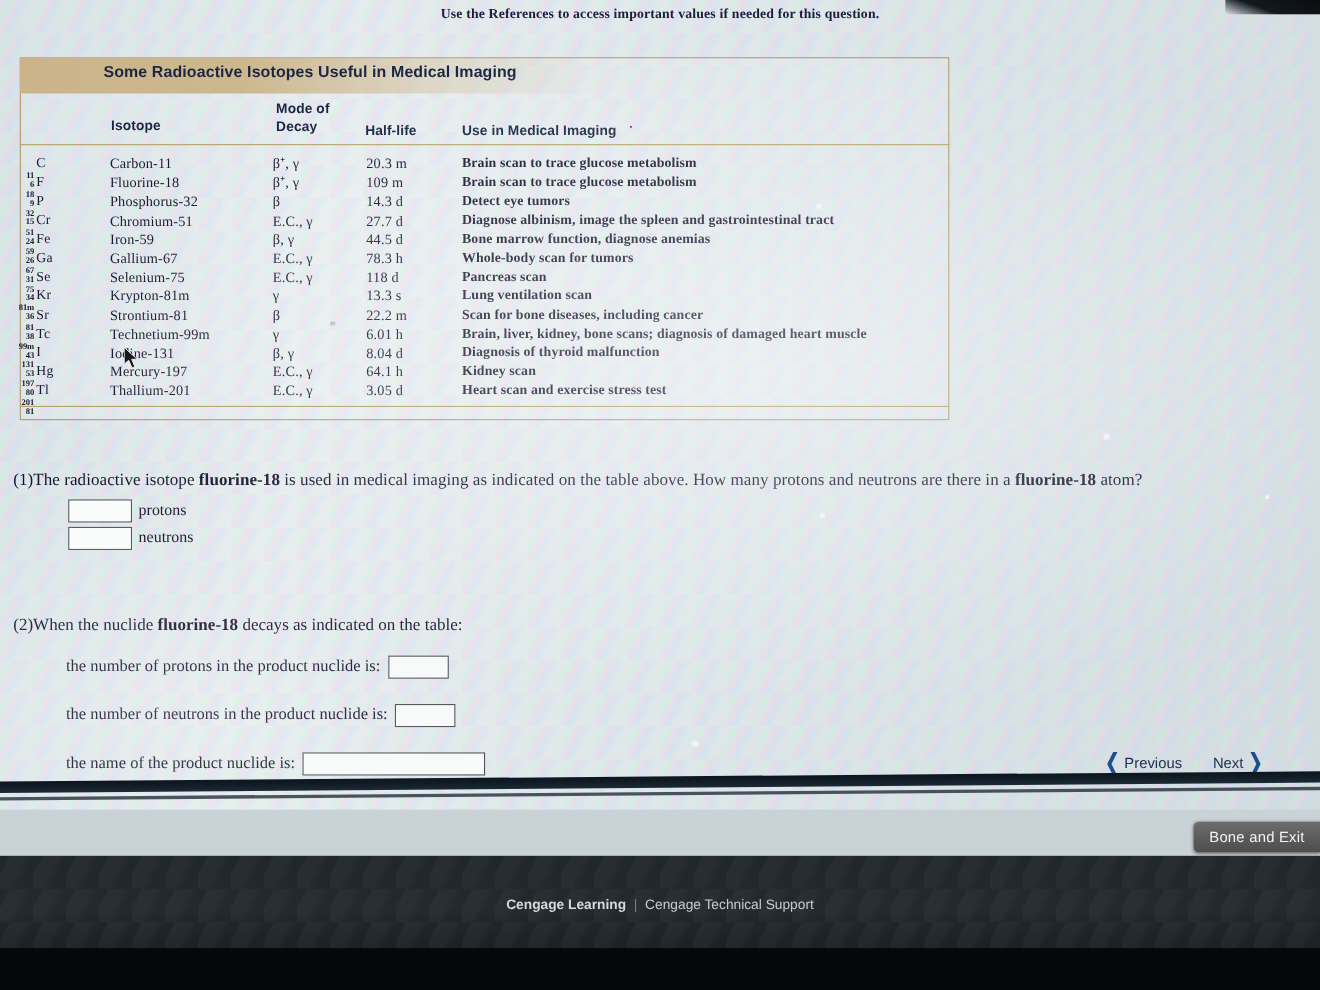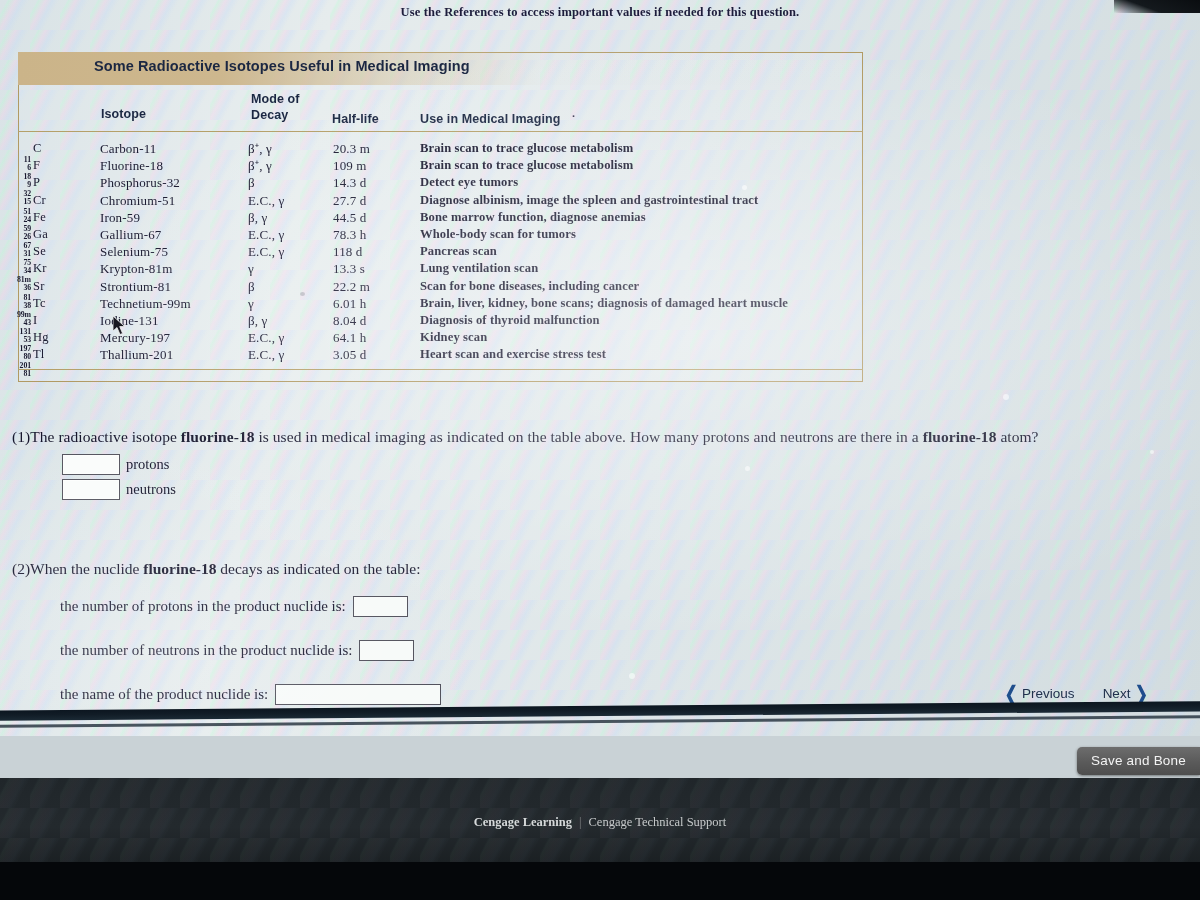"Save and Bone" div.save-exit { text: Save and Bone -> Bone and Exit }
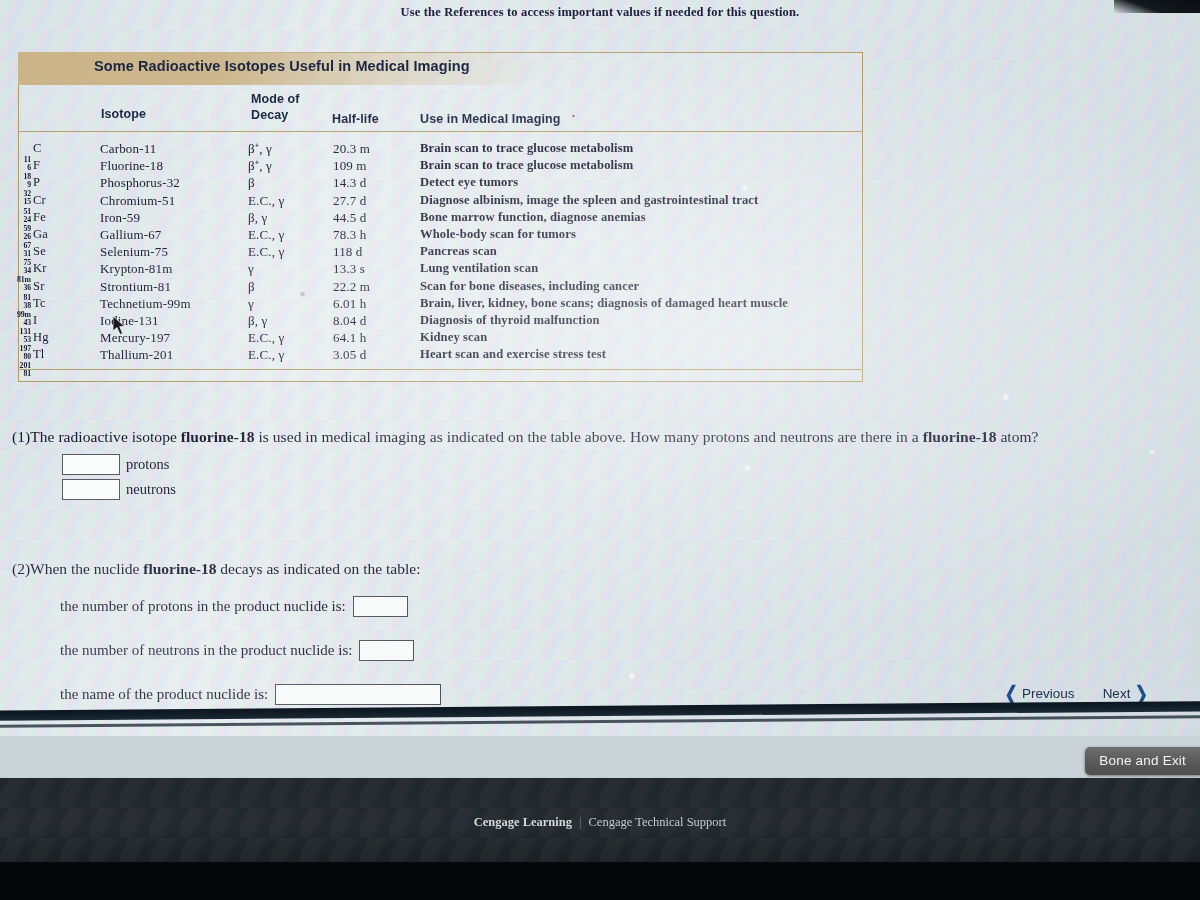"Cengage Learning | Cengage Technical" .footer-links { font-family: Liberation Serif, serif -> Liberation Sans, sans-serif }
